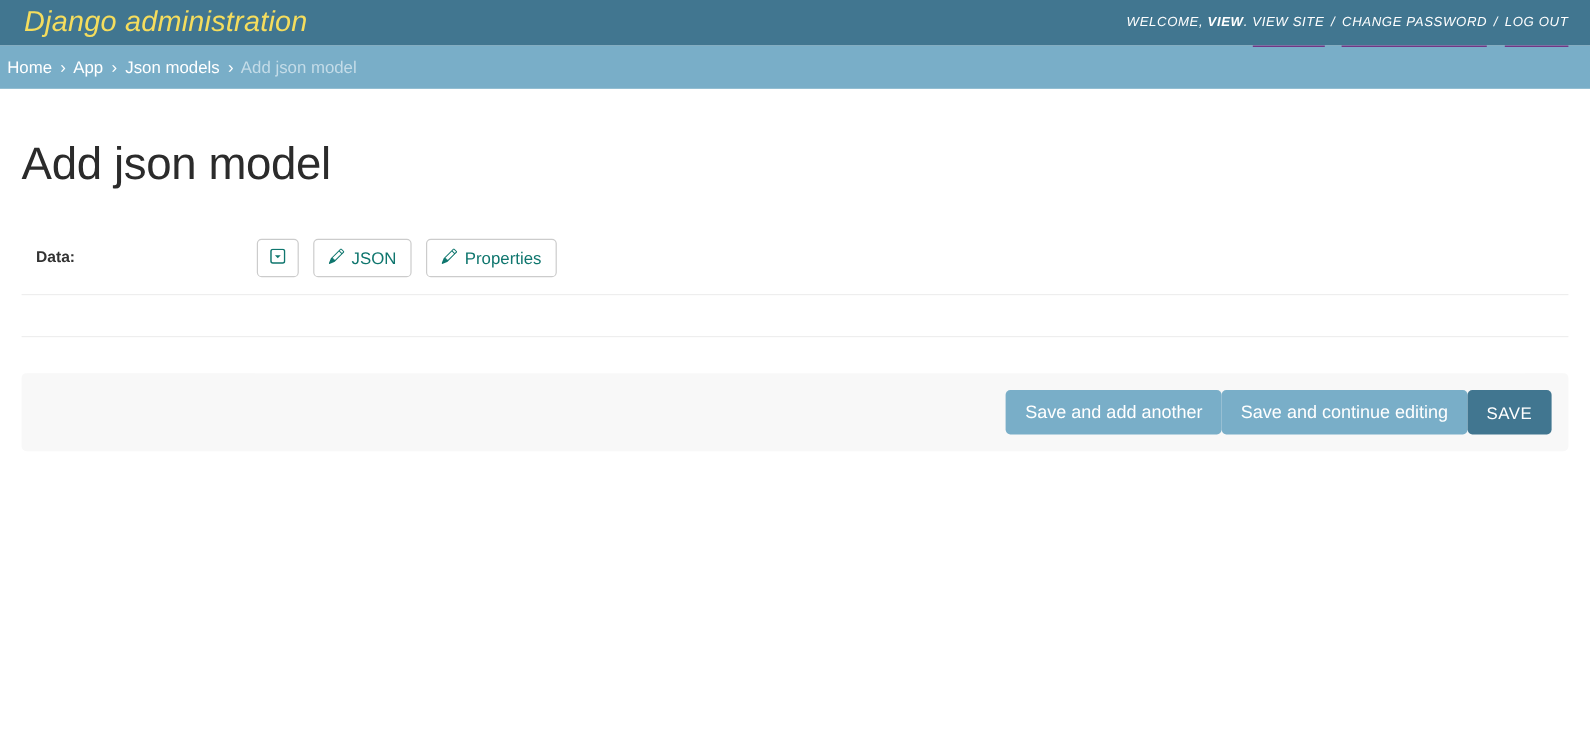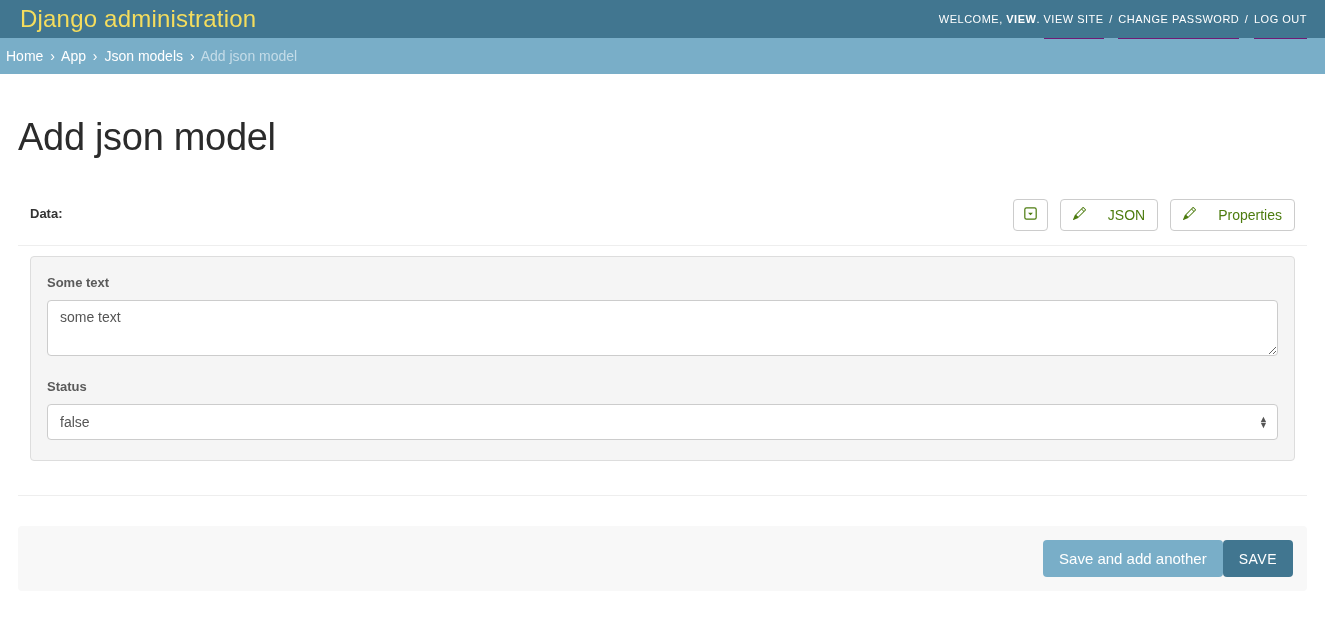"Django administration" .header { font-style: none -> italic }
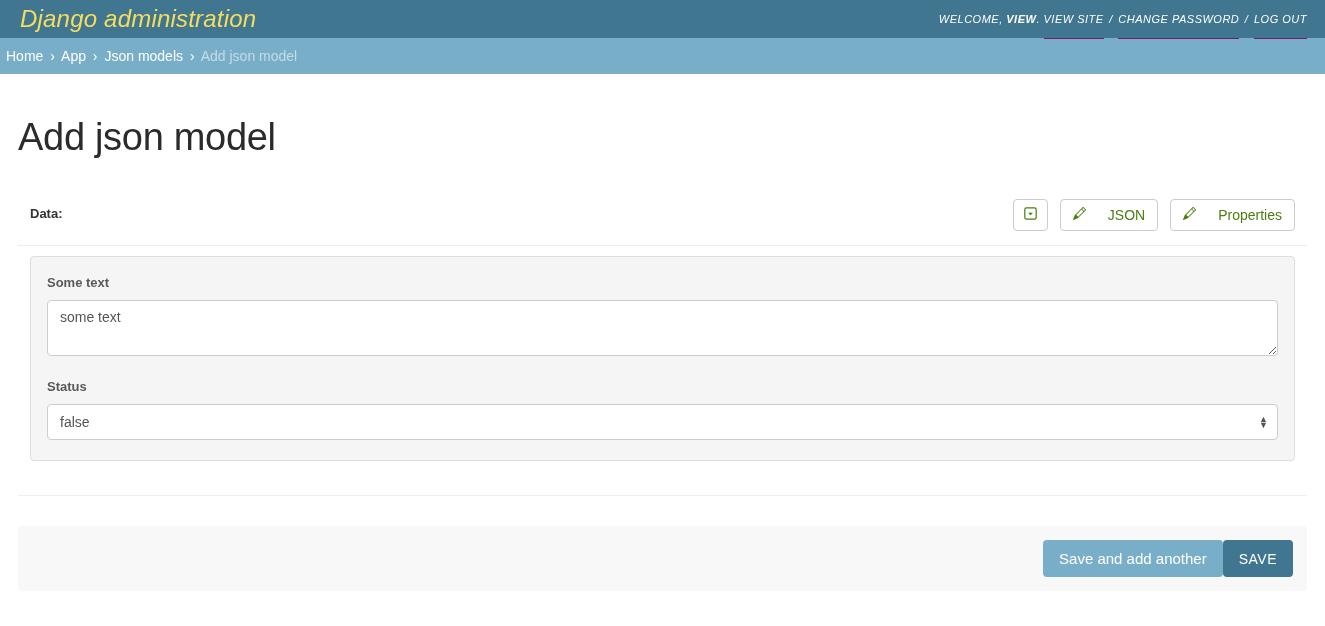"Data:" .form-row { justify-content: space-between -> none }
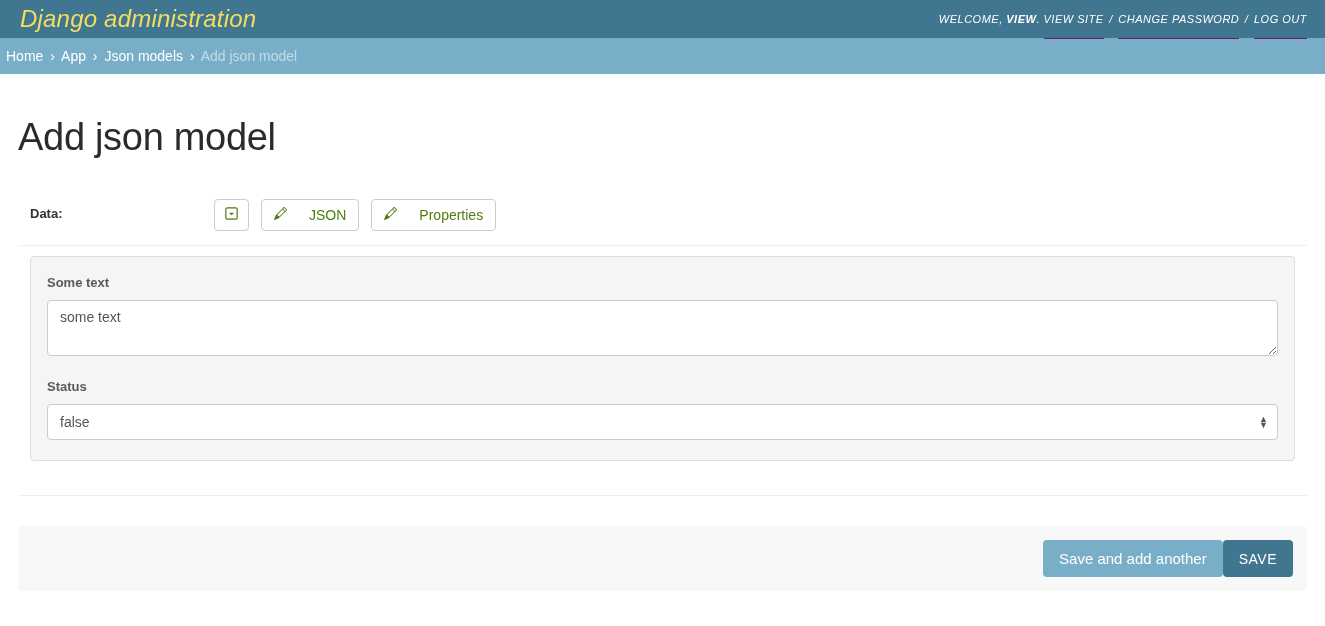"JSON" .btn { color: #4d7c0f -> #0f766e; gap: 22px -> 6px }
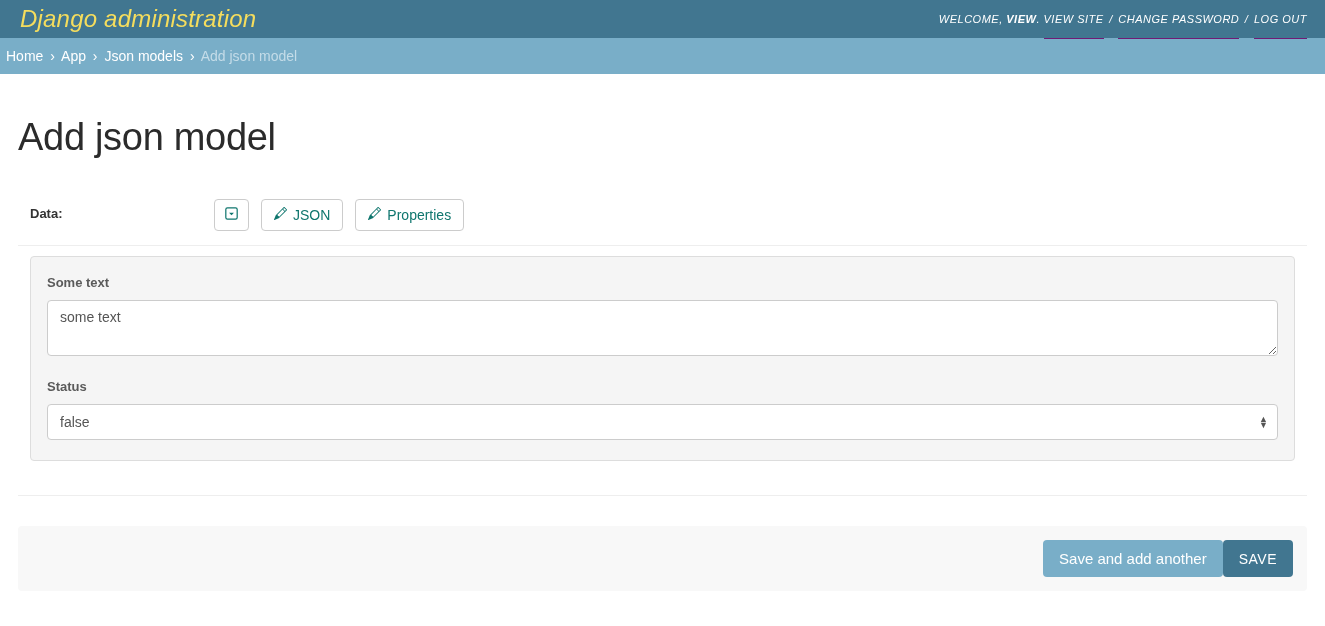"Some text" div.properties-panel { html: <div> <div> <label>Some text</label> <textarea>some text</textarea> </div> <div> <label>Status</label> <div> <select> <option>false</option> </select> <div> <span>▲</span> <span>▼</span> </div> </div> </div> </div> -> none }
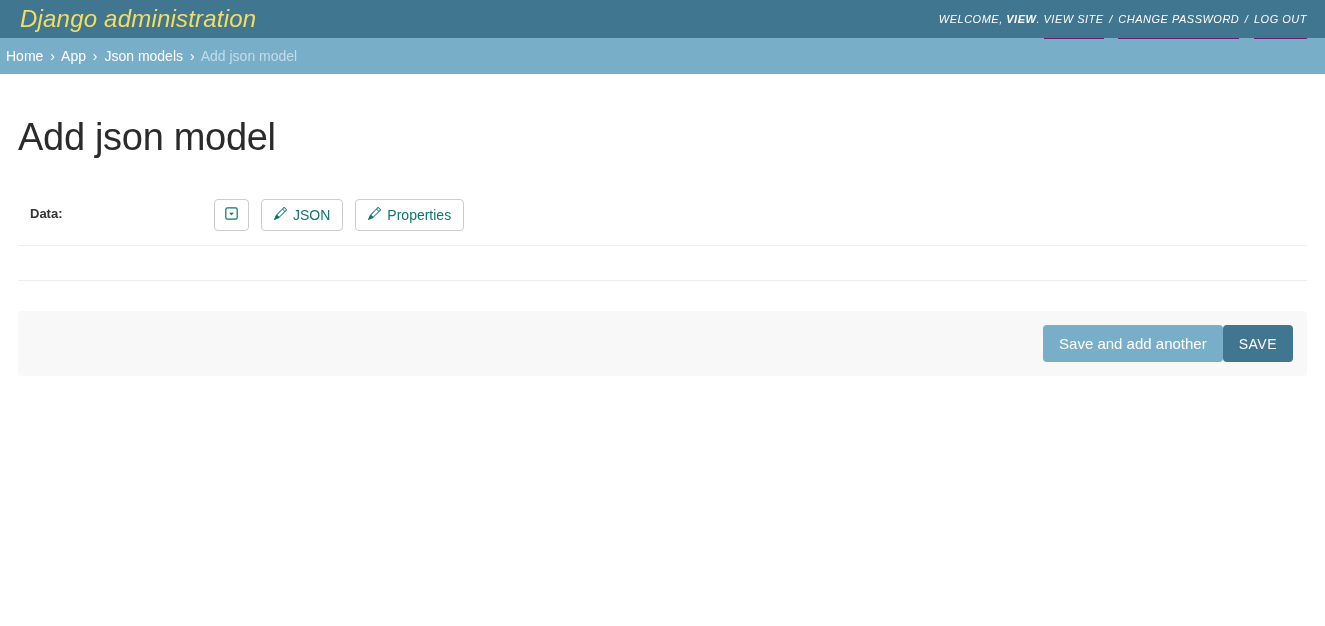"Save and continue editing" button.submit-btn { html: none -> <button>Save and continue editing</button> }
